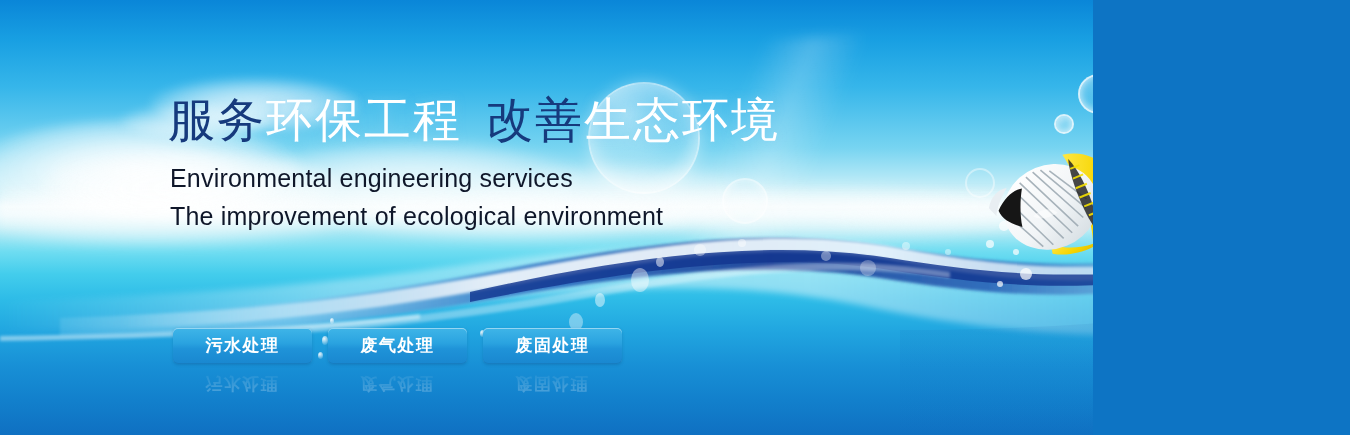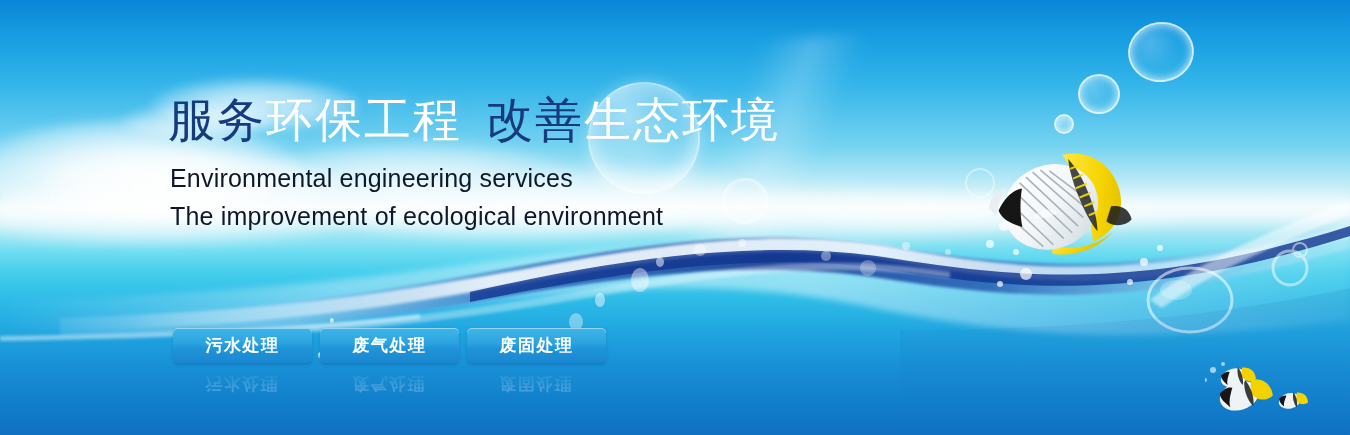"服务环保工程 改善生态环境" #banner { width: 1350px -> 1093px }
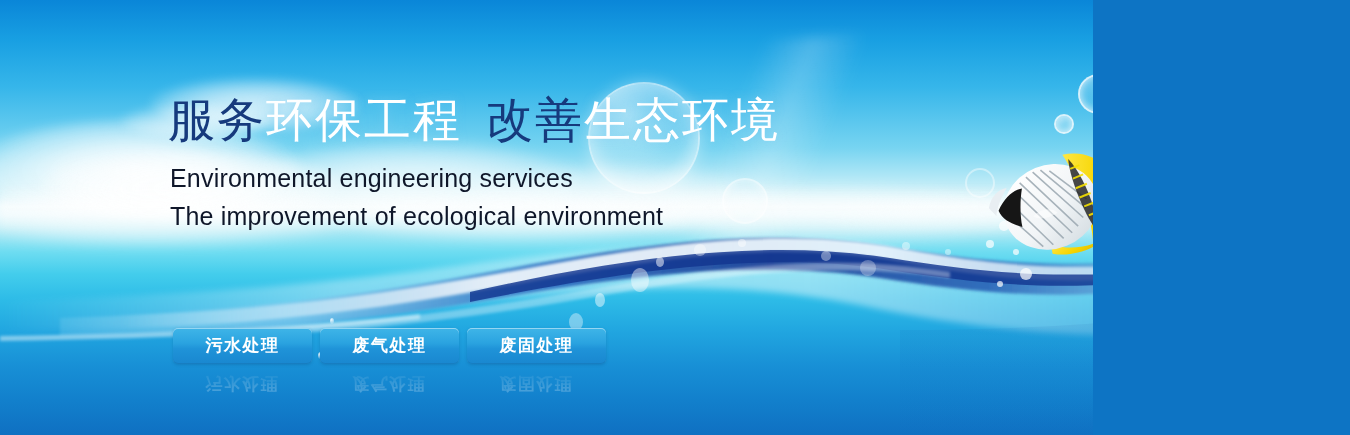"污水处理" .btn-row { gap: 8px -> 16px }
